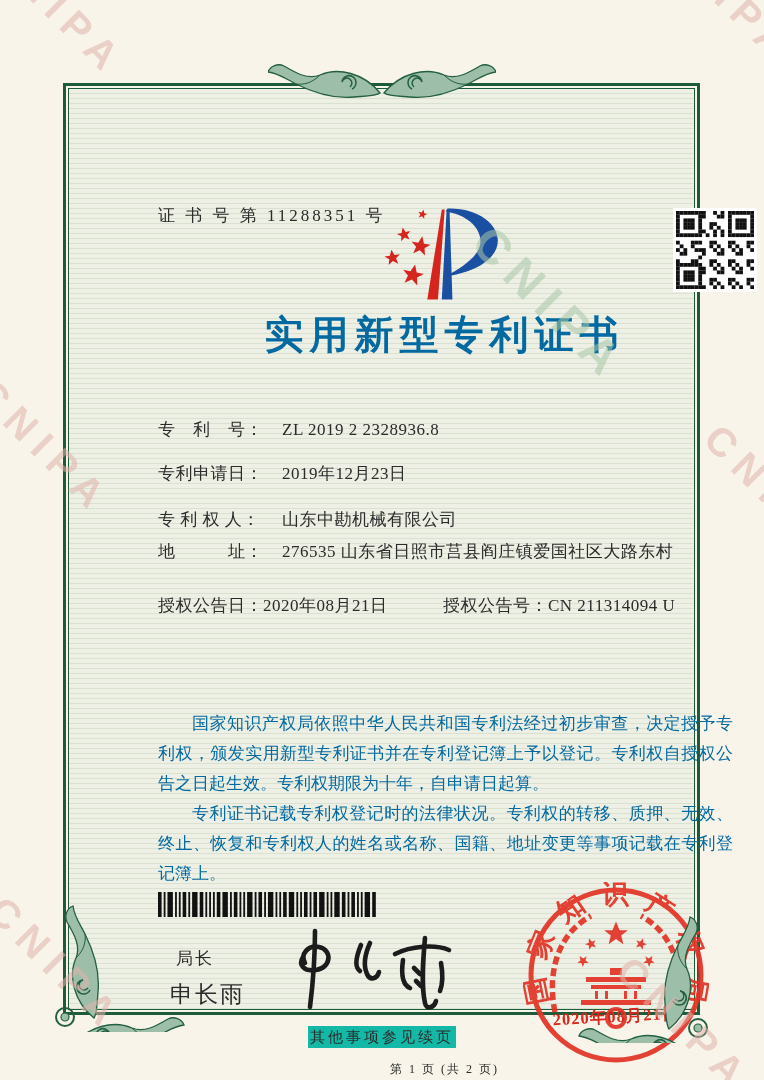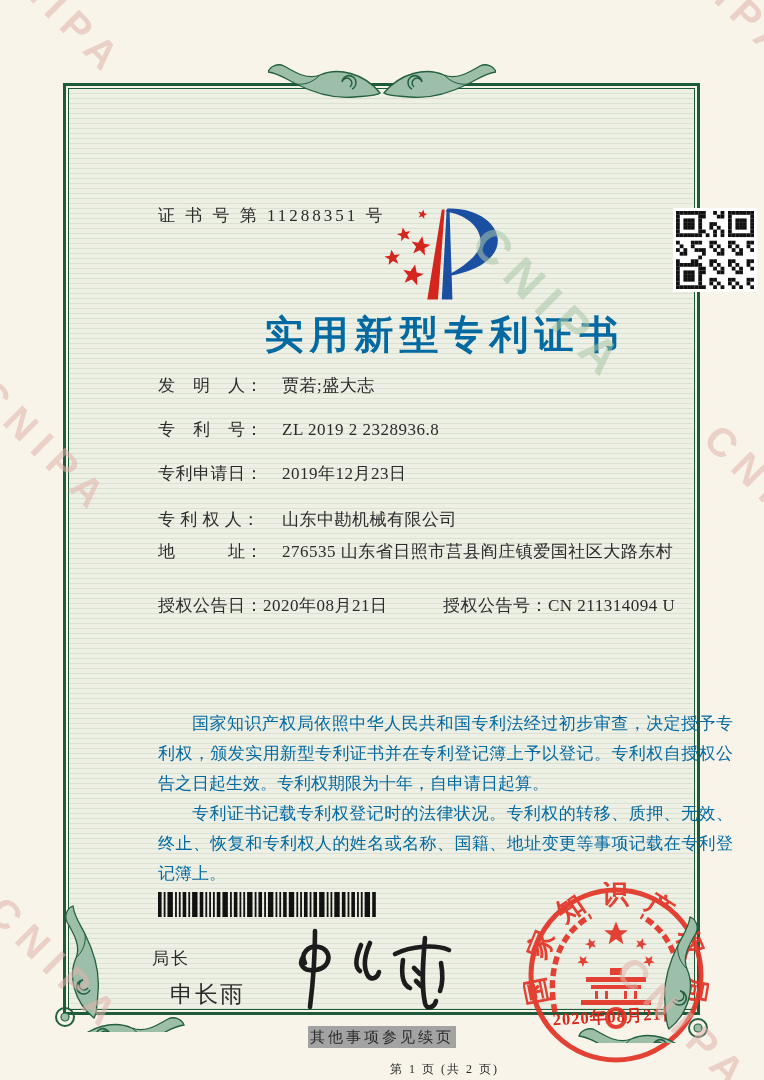"发 明 人： 贾若;盛大志" div.c { html: <div> <span>发 明 人：</span><span>贾若;盛大志</span> </div> -> none }
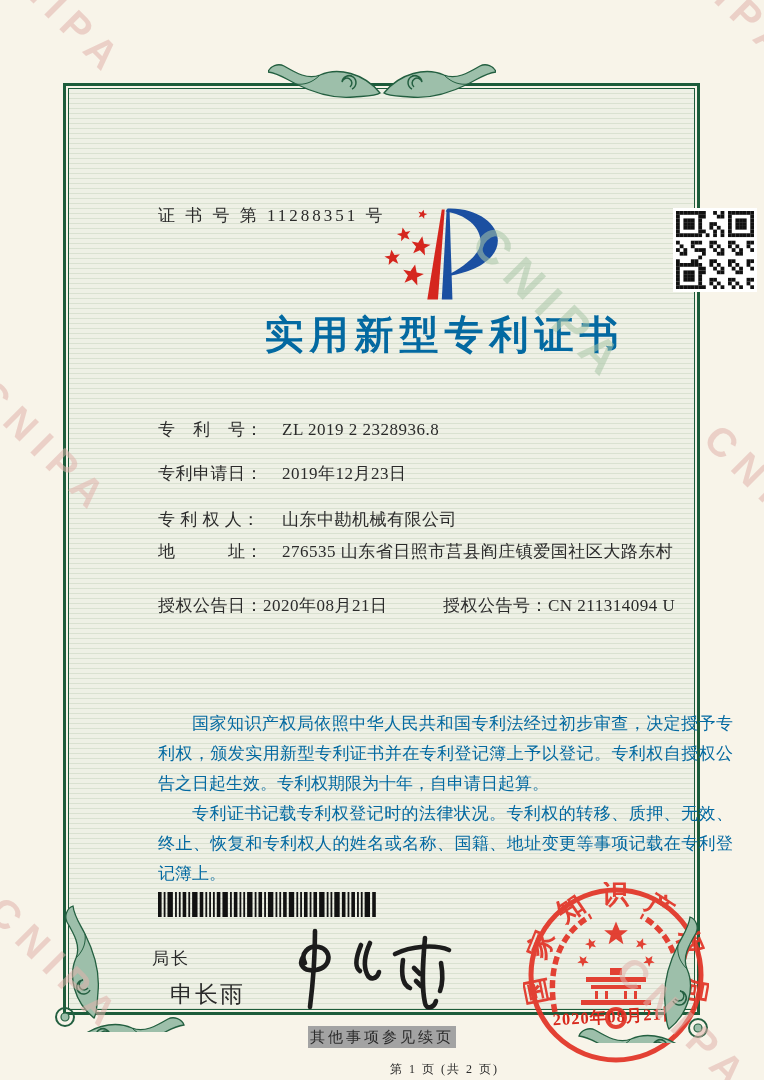"局长" .signer-title { left: 89px -> 113px }
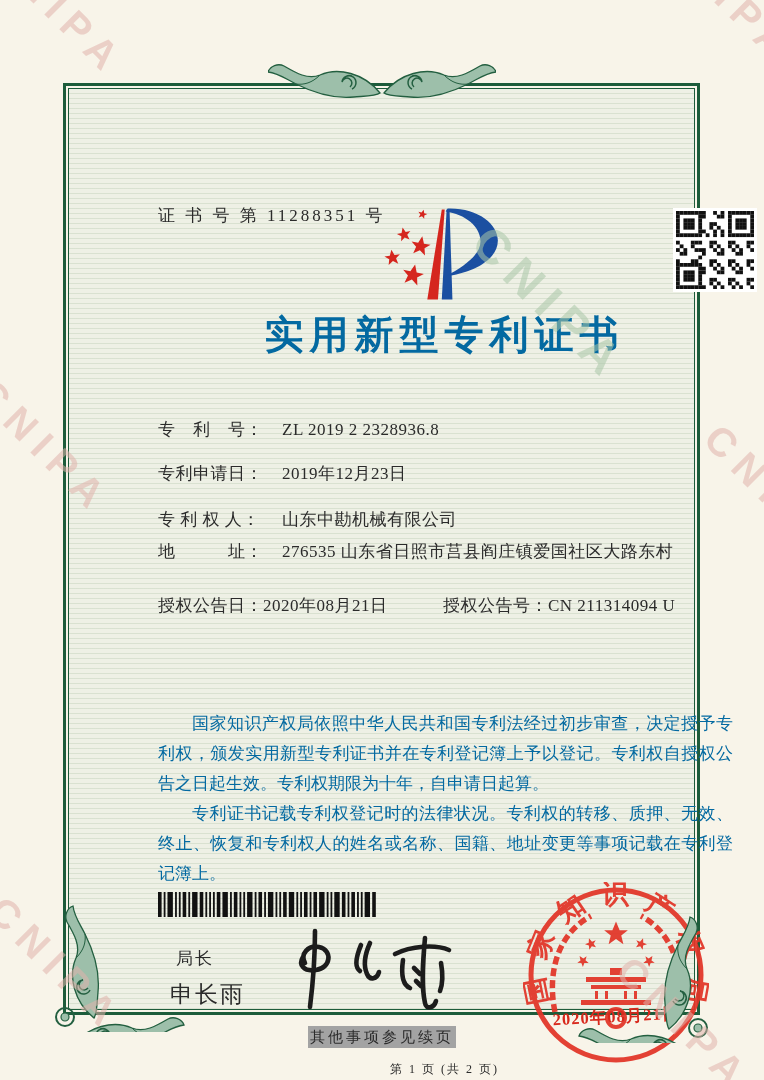"其他事项参见续页" .footer-note span { background: #a3a3a3 -> #14b8a6 }
